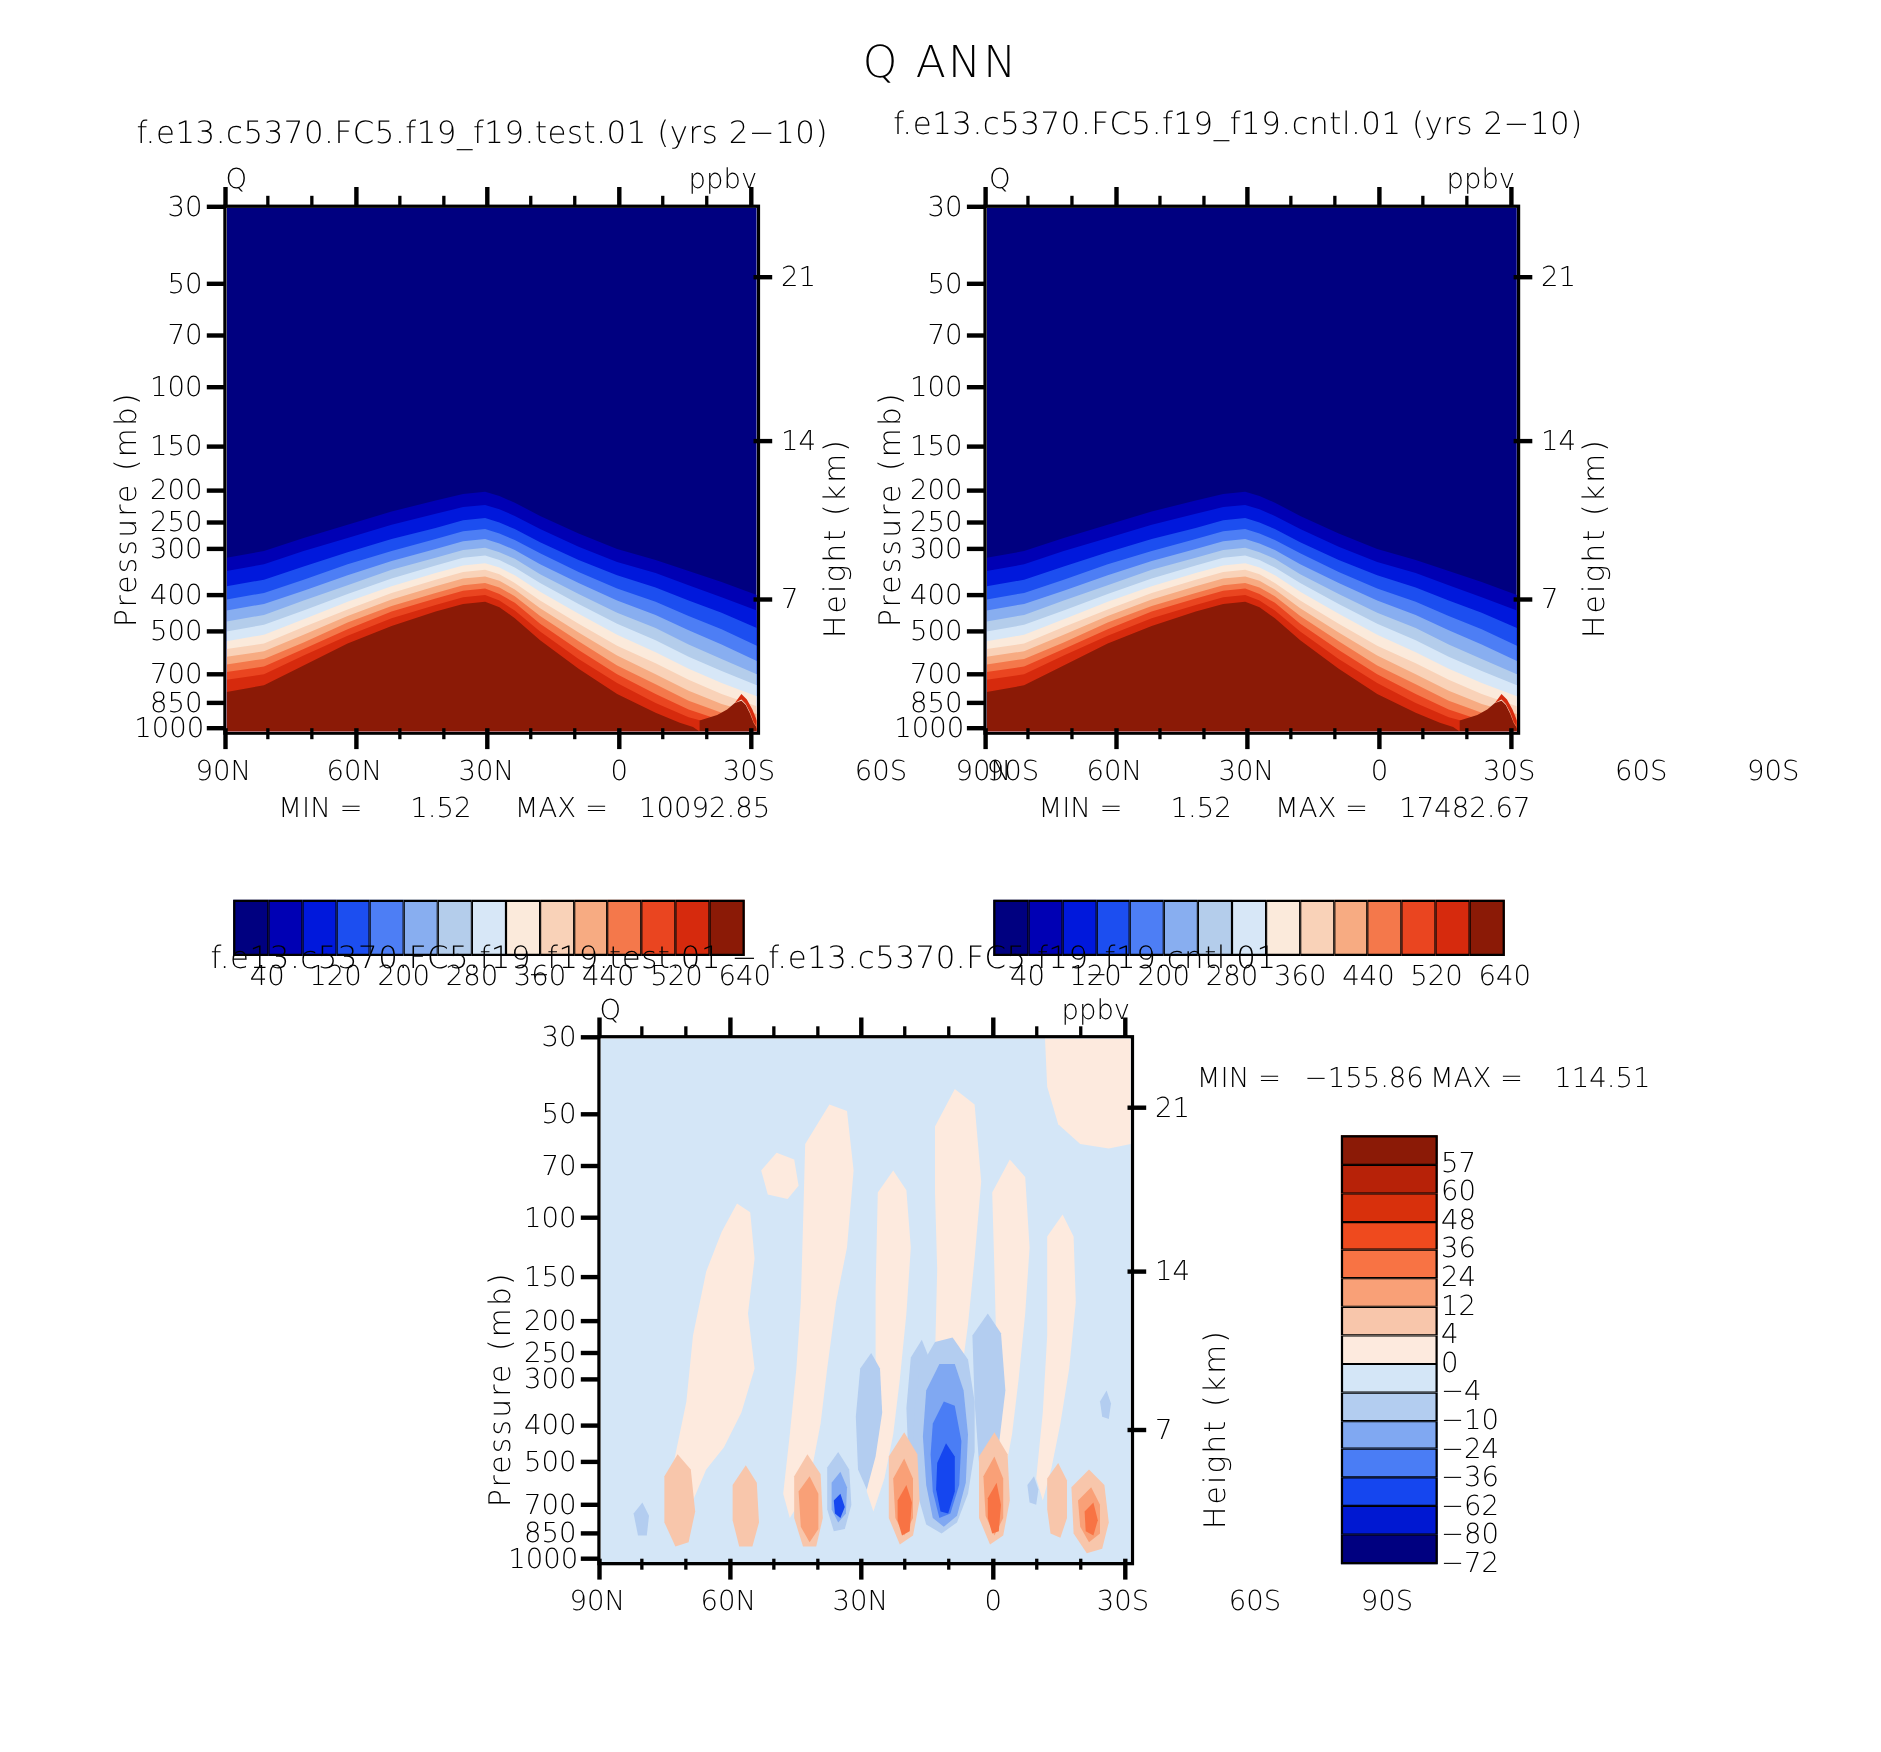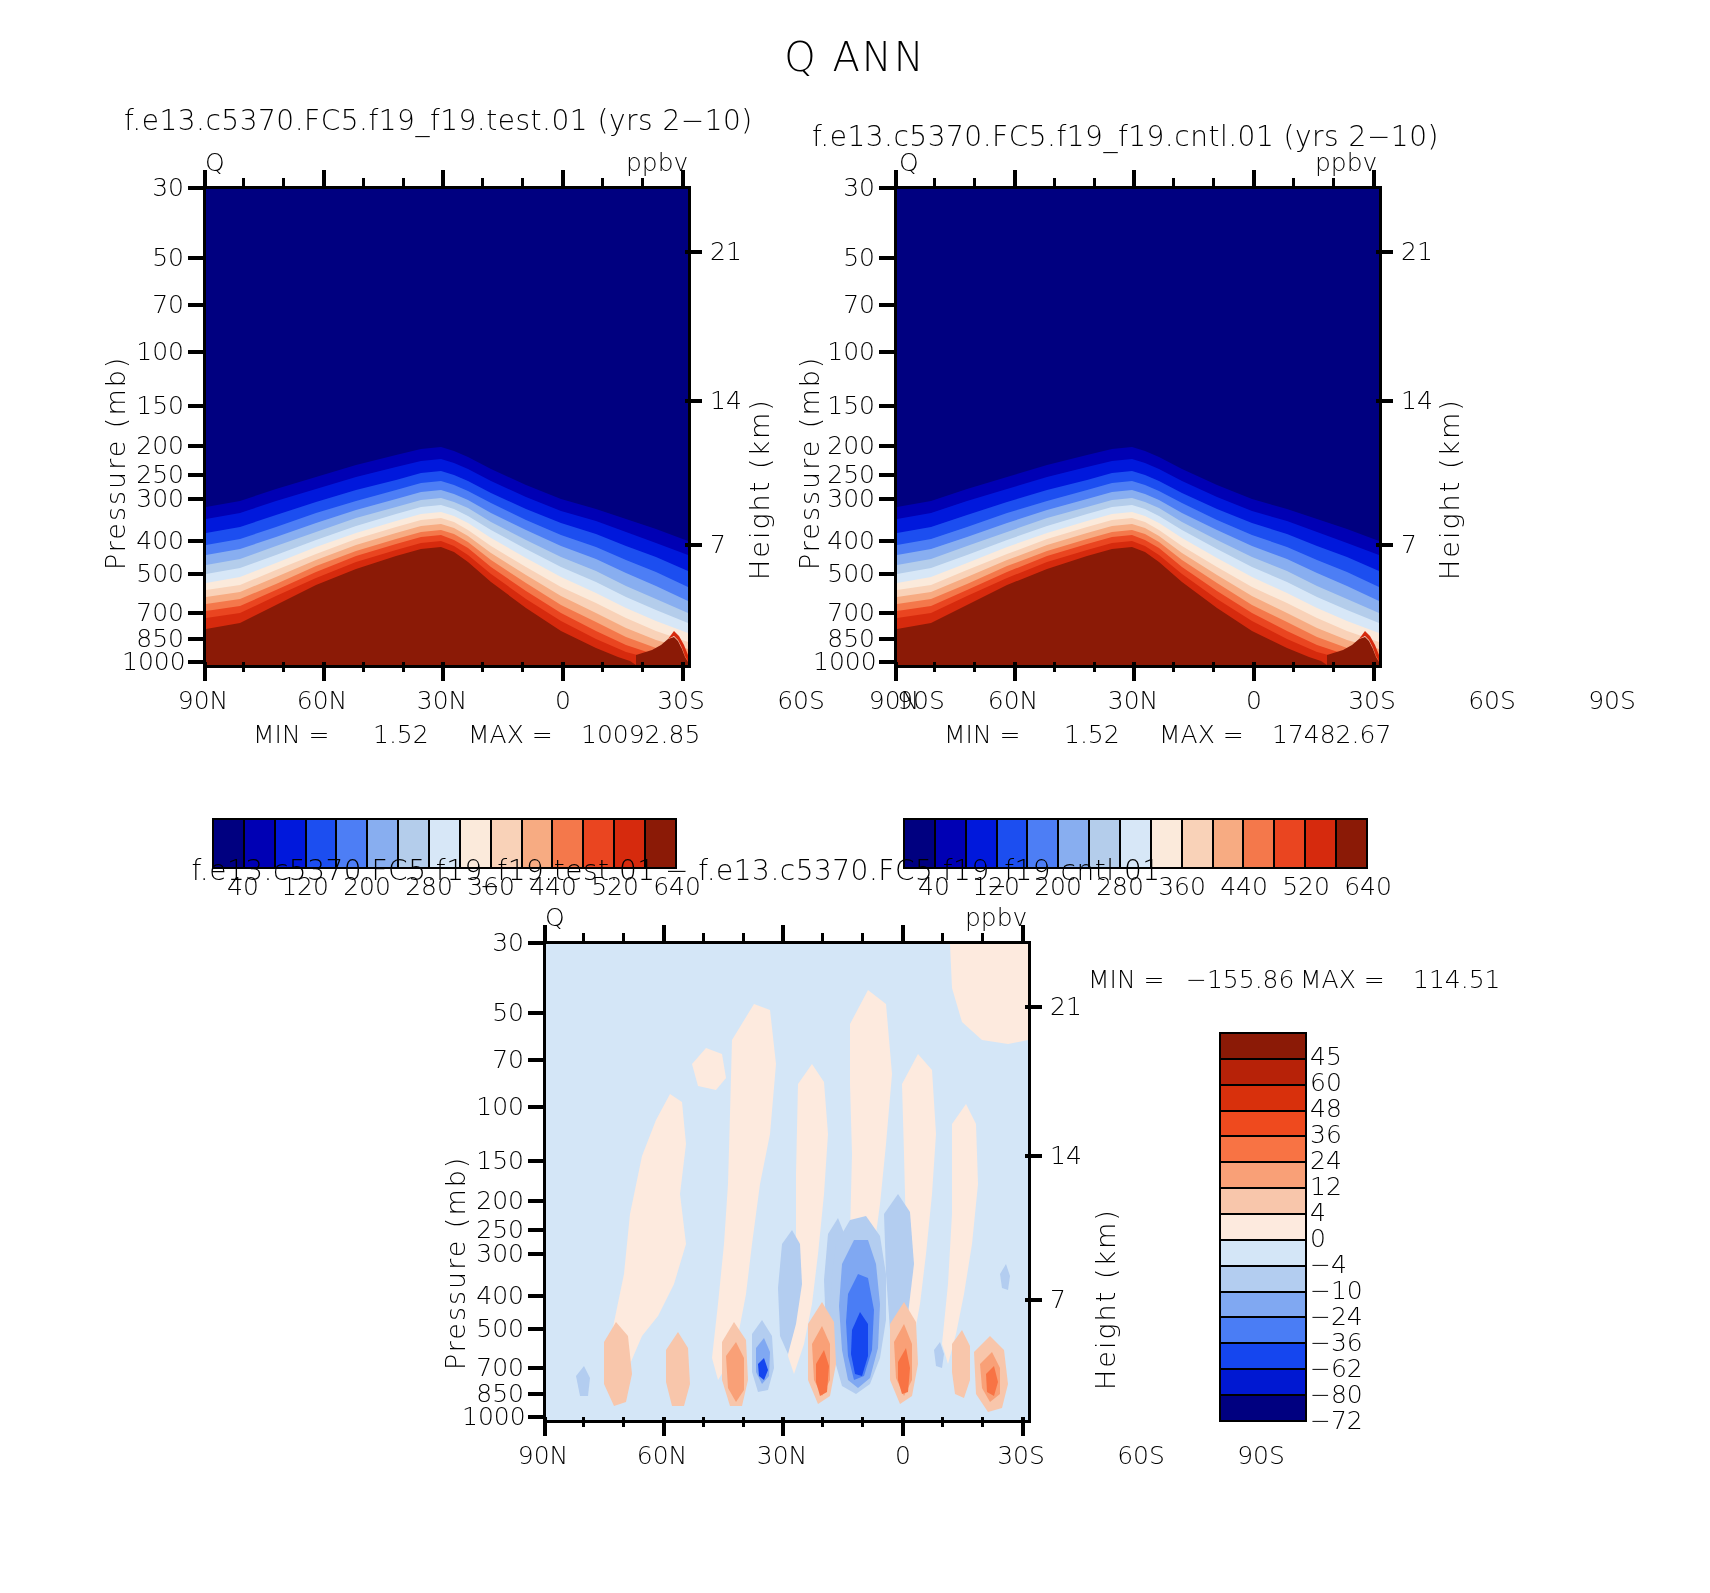"f.e13.c5370.FC5.f19_f19.cntl.01 (yrs" div.abs { top: 120px -> 96px }
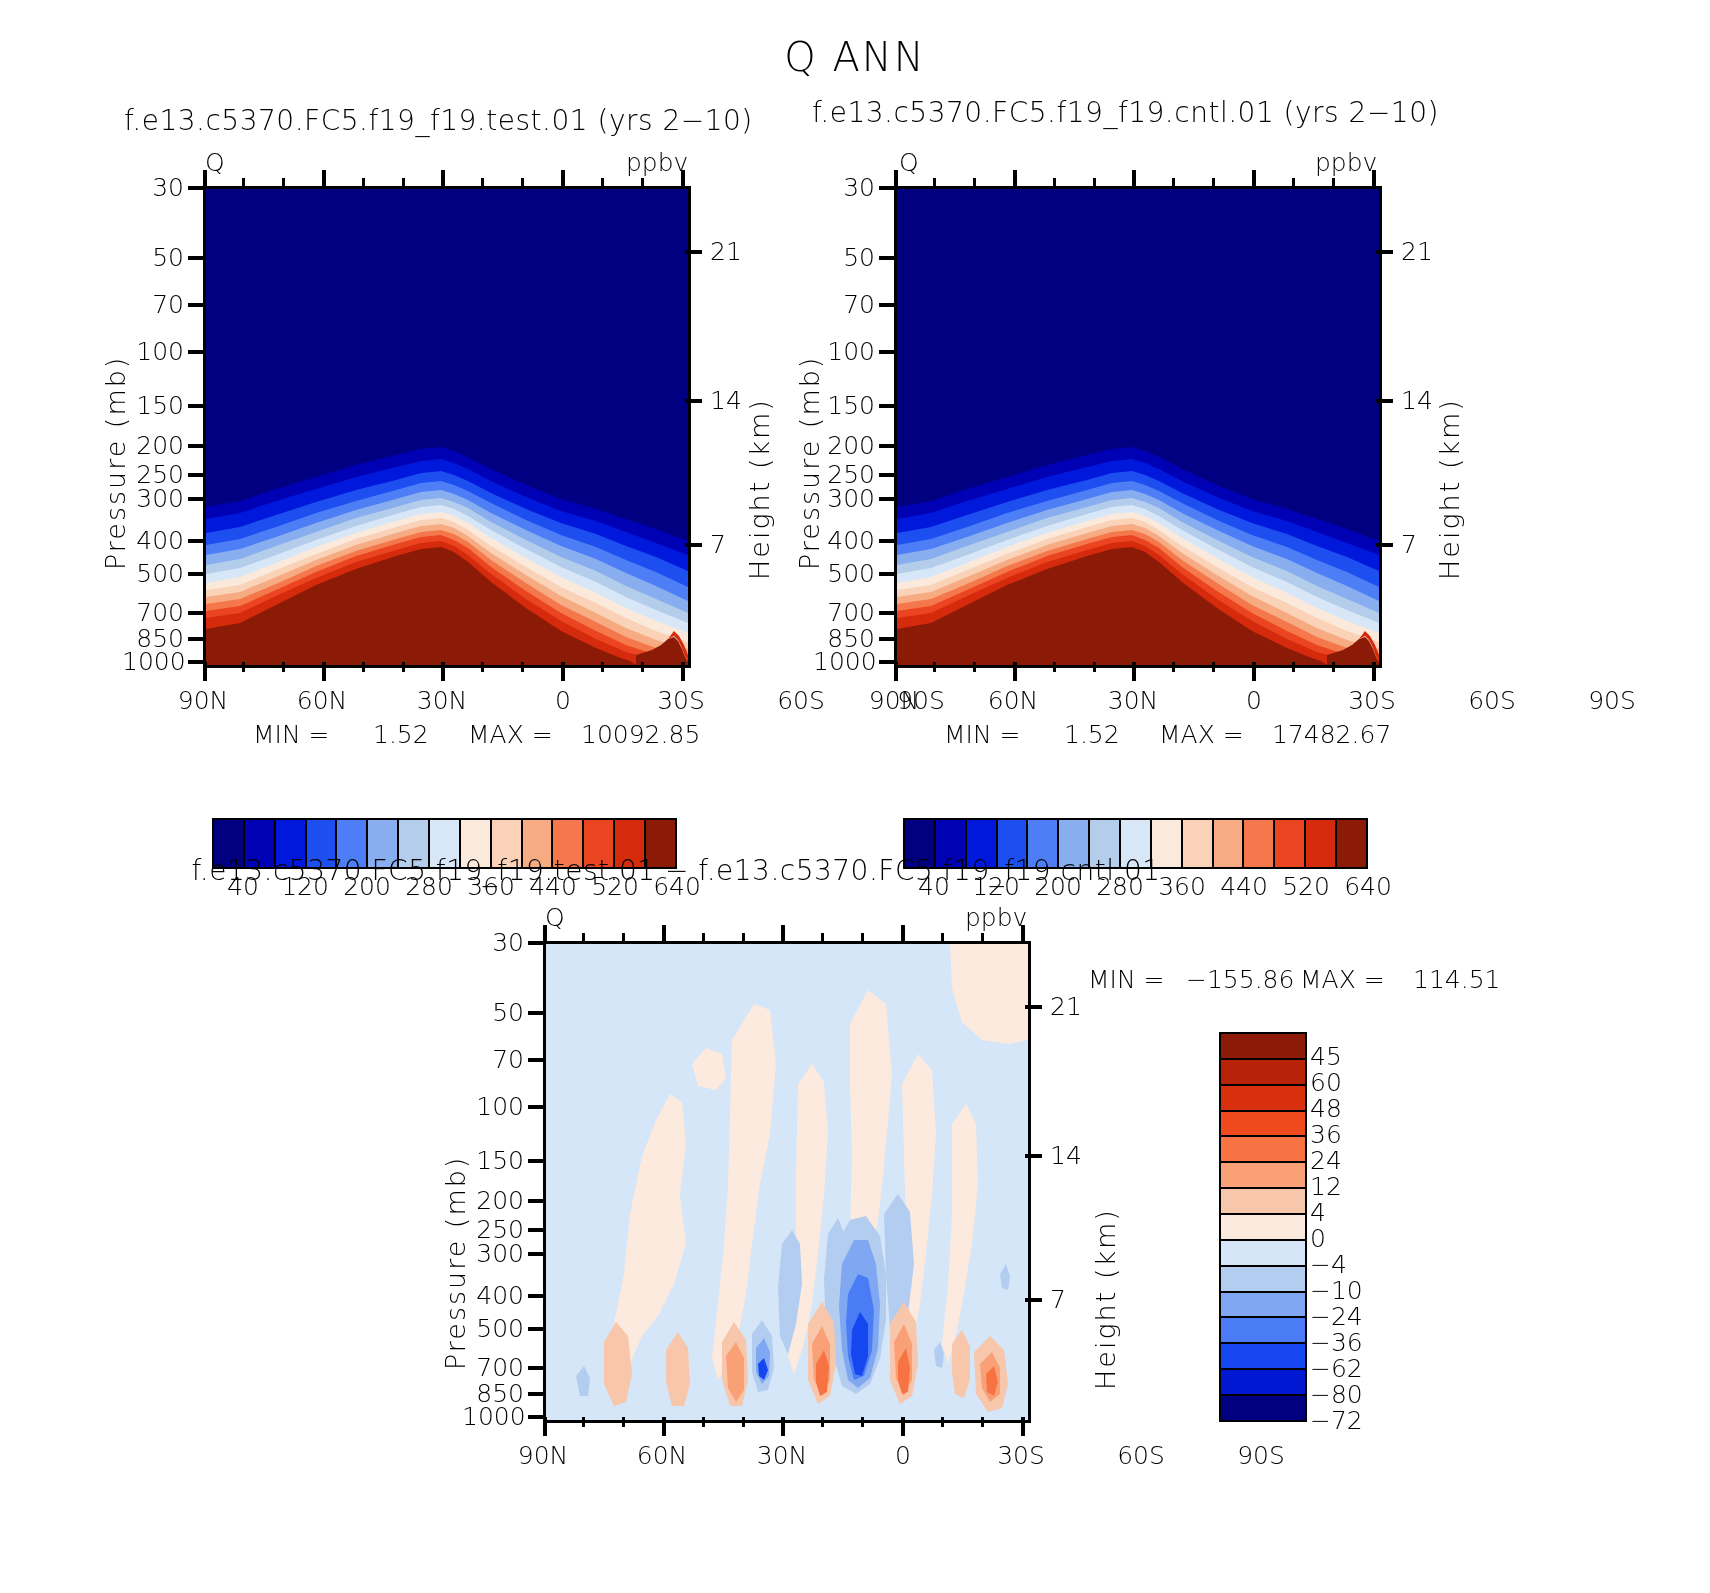"45" div.abs { text: 45 -> 57 }
